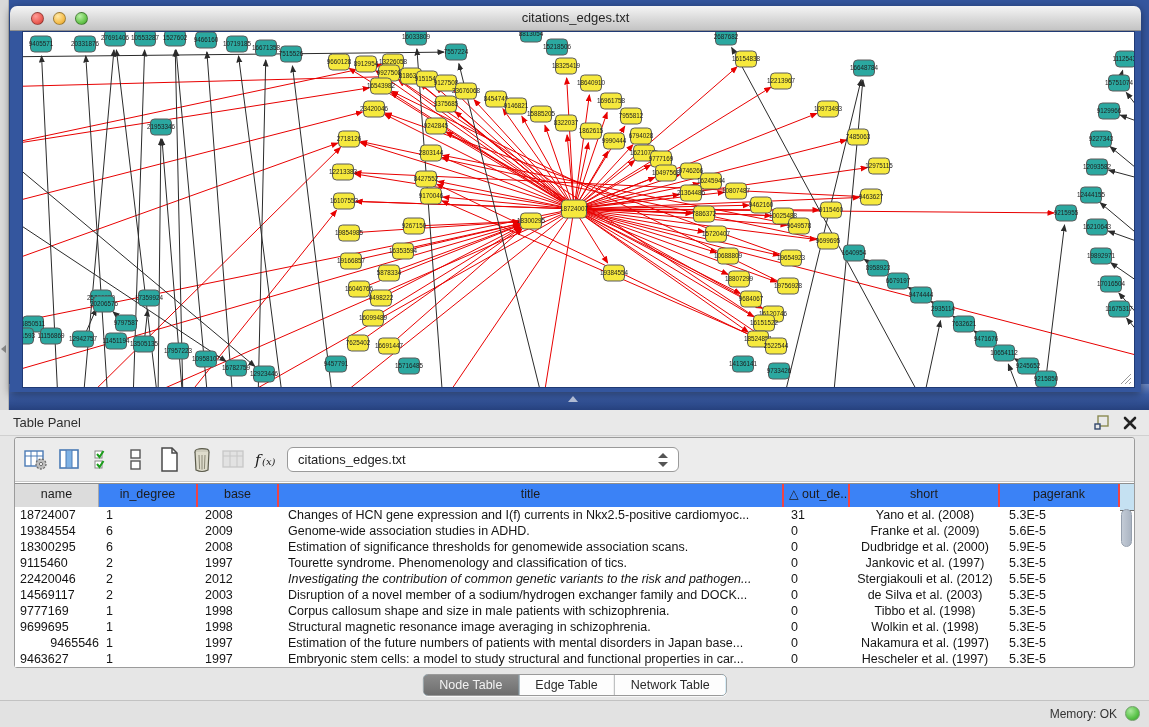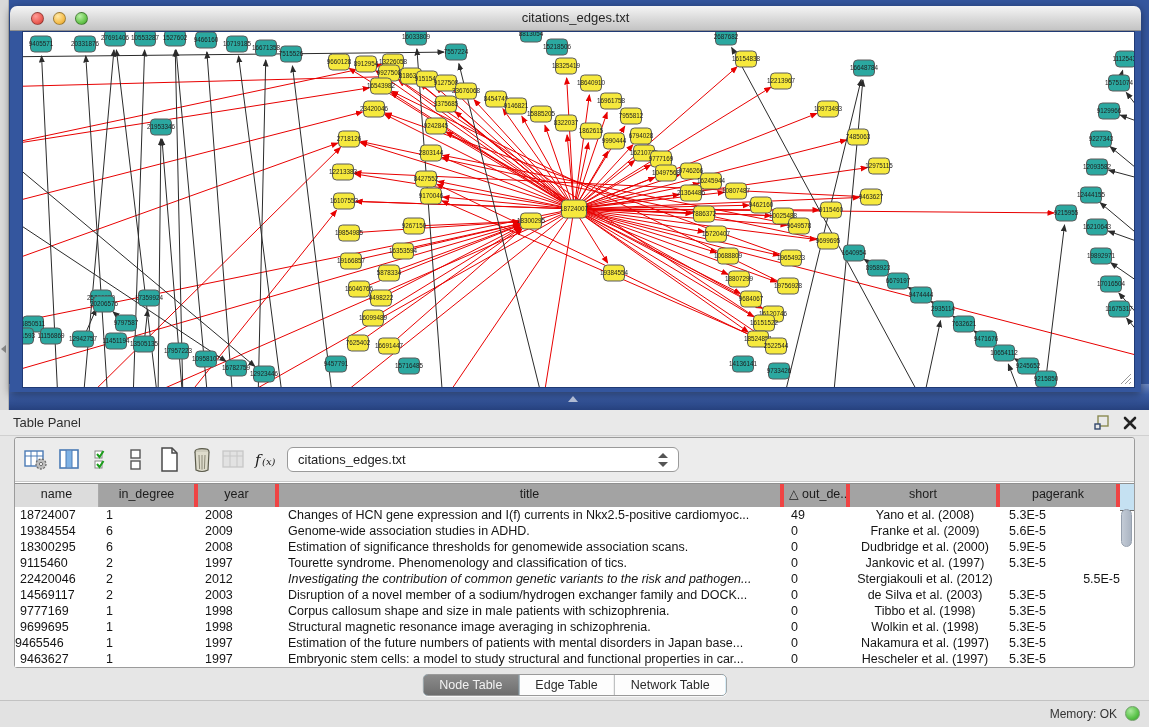"in_degree" .th { background: #a3a3a3 -> #3b82f6; border-right: 4px solid #ef4444 -> 2px solid #ef4444 }
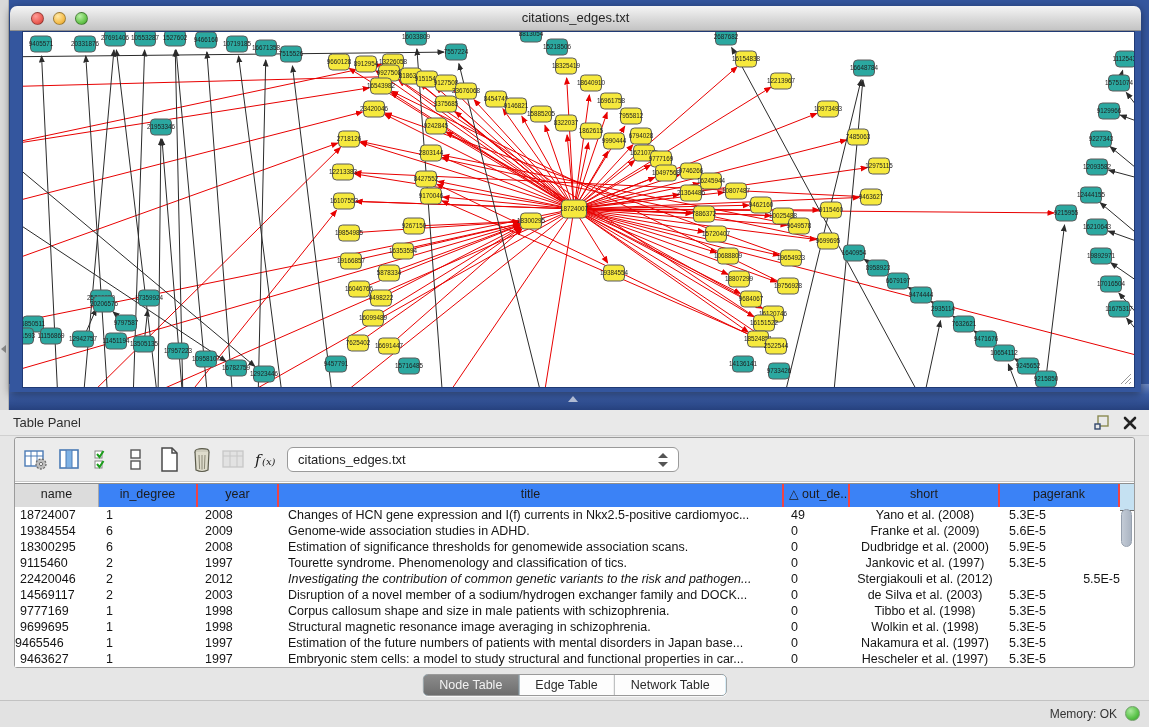"year" div.th { text: year -> base }
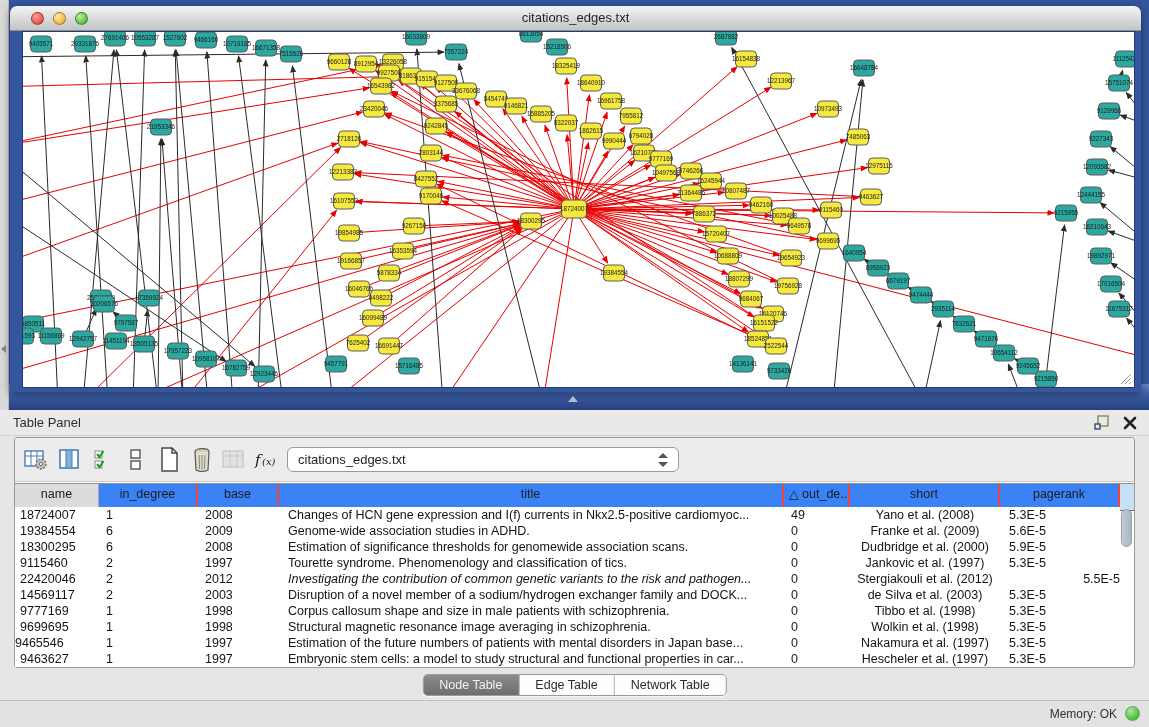"49" div.td { text: 49 -> 31 }
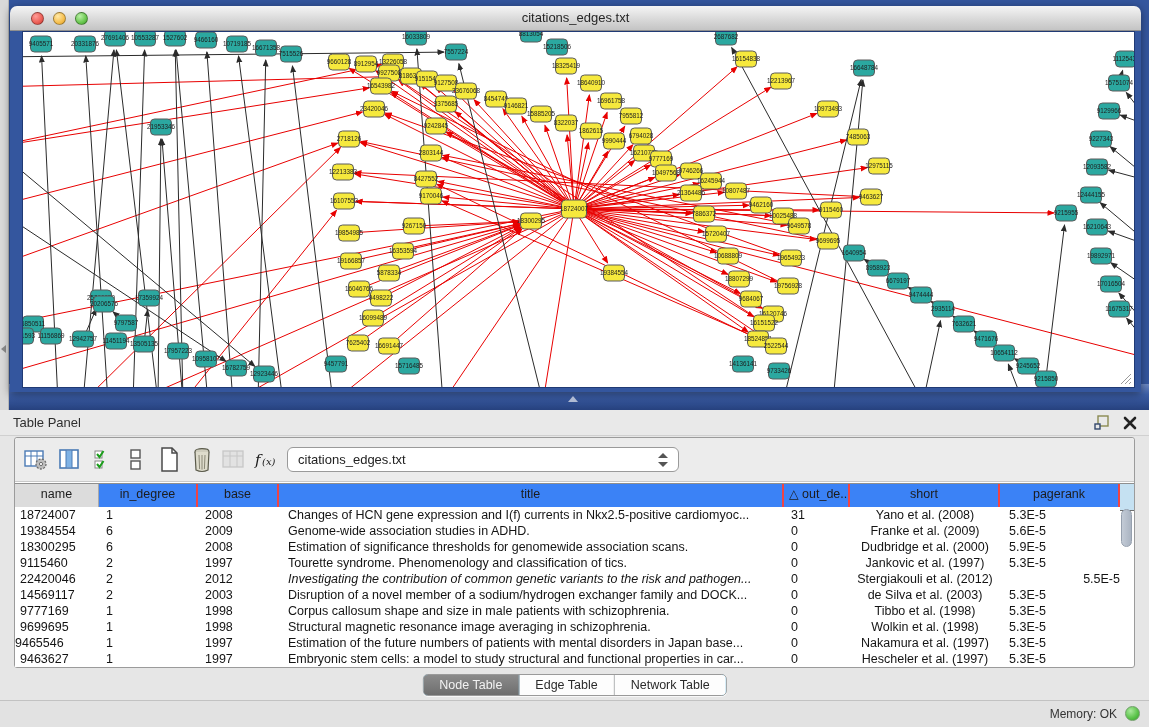"5.5E-5" div.td { text-align: right -> left }
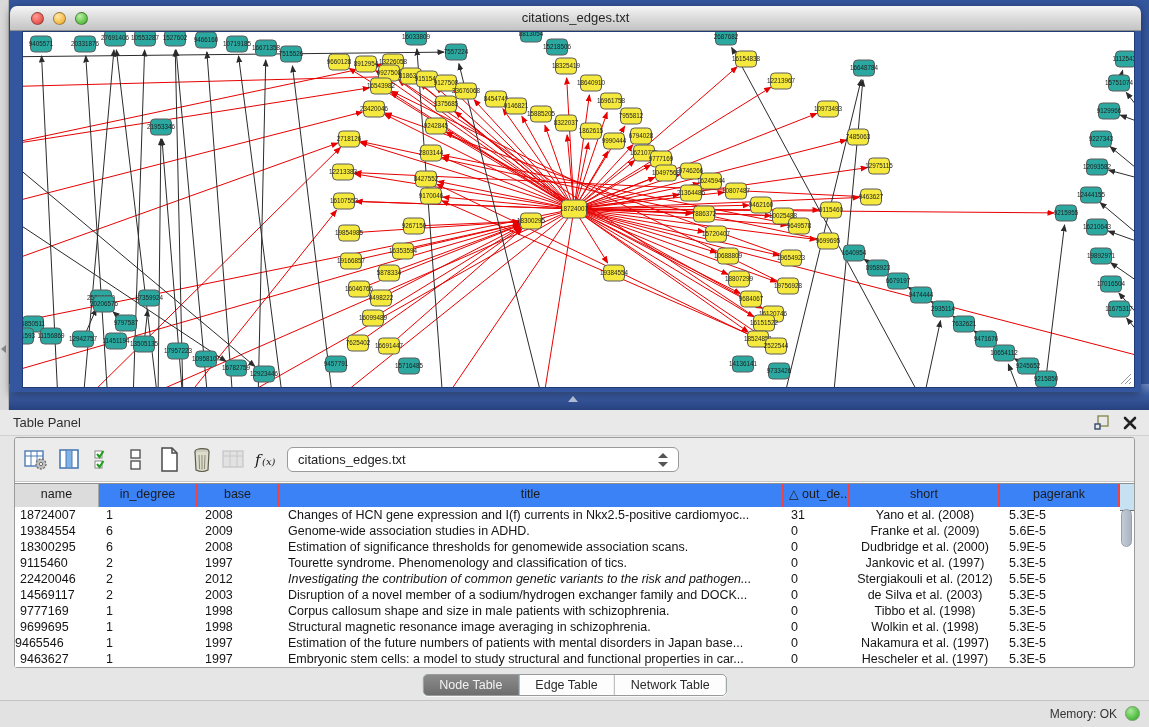"9465546" div.td { text-align: left -> right }
